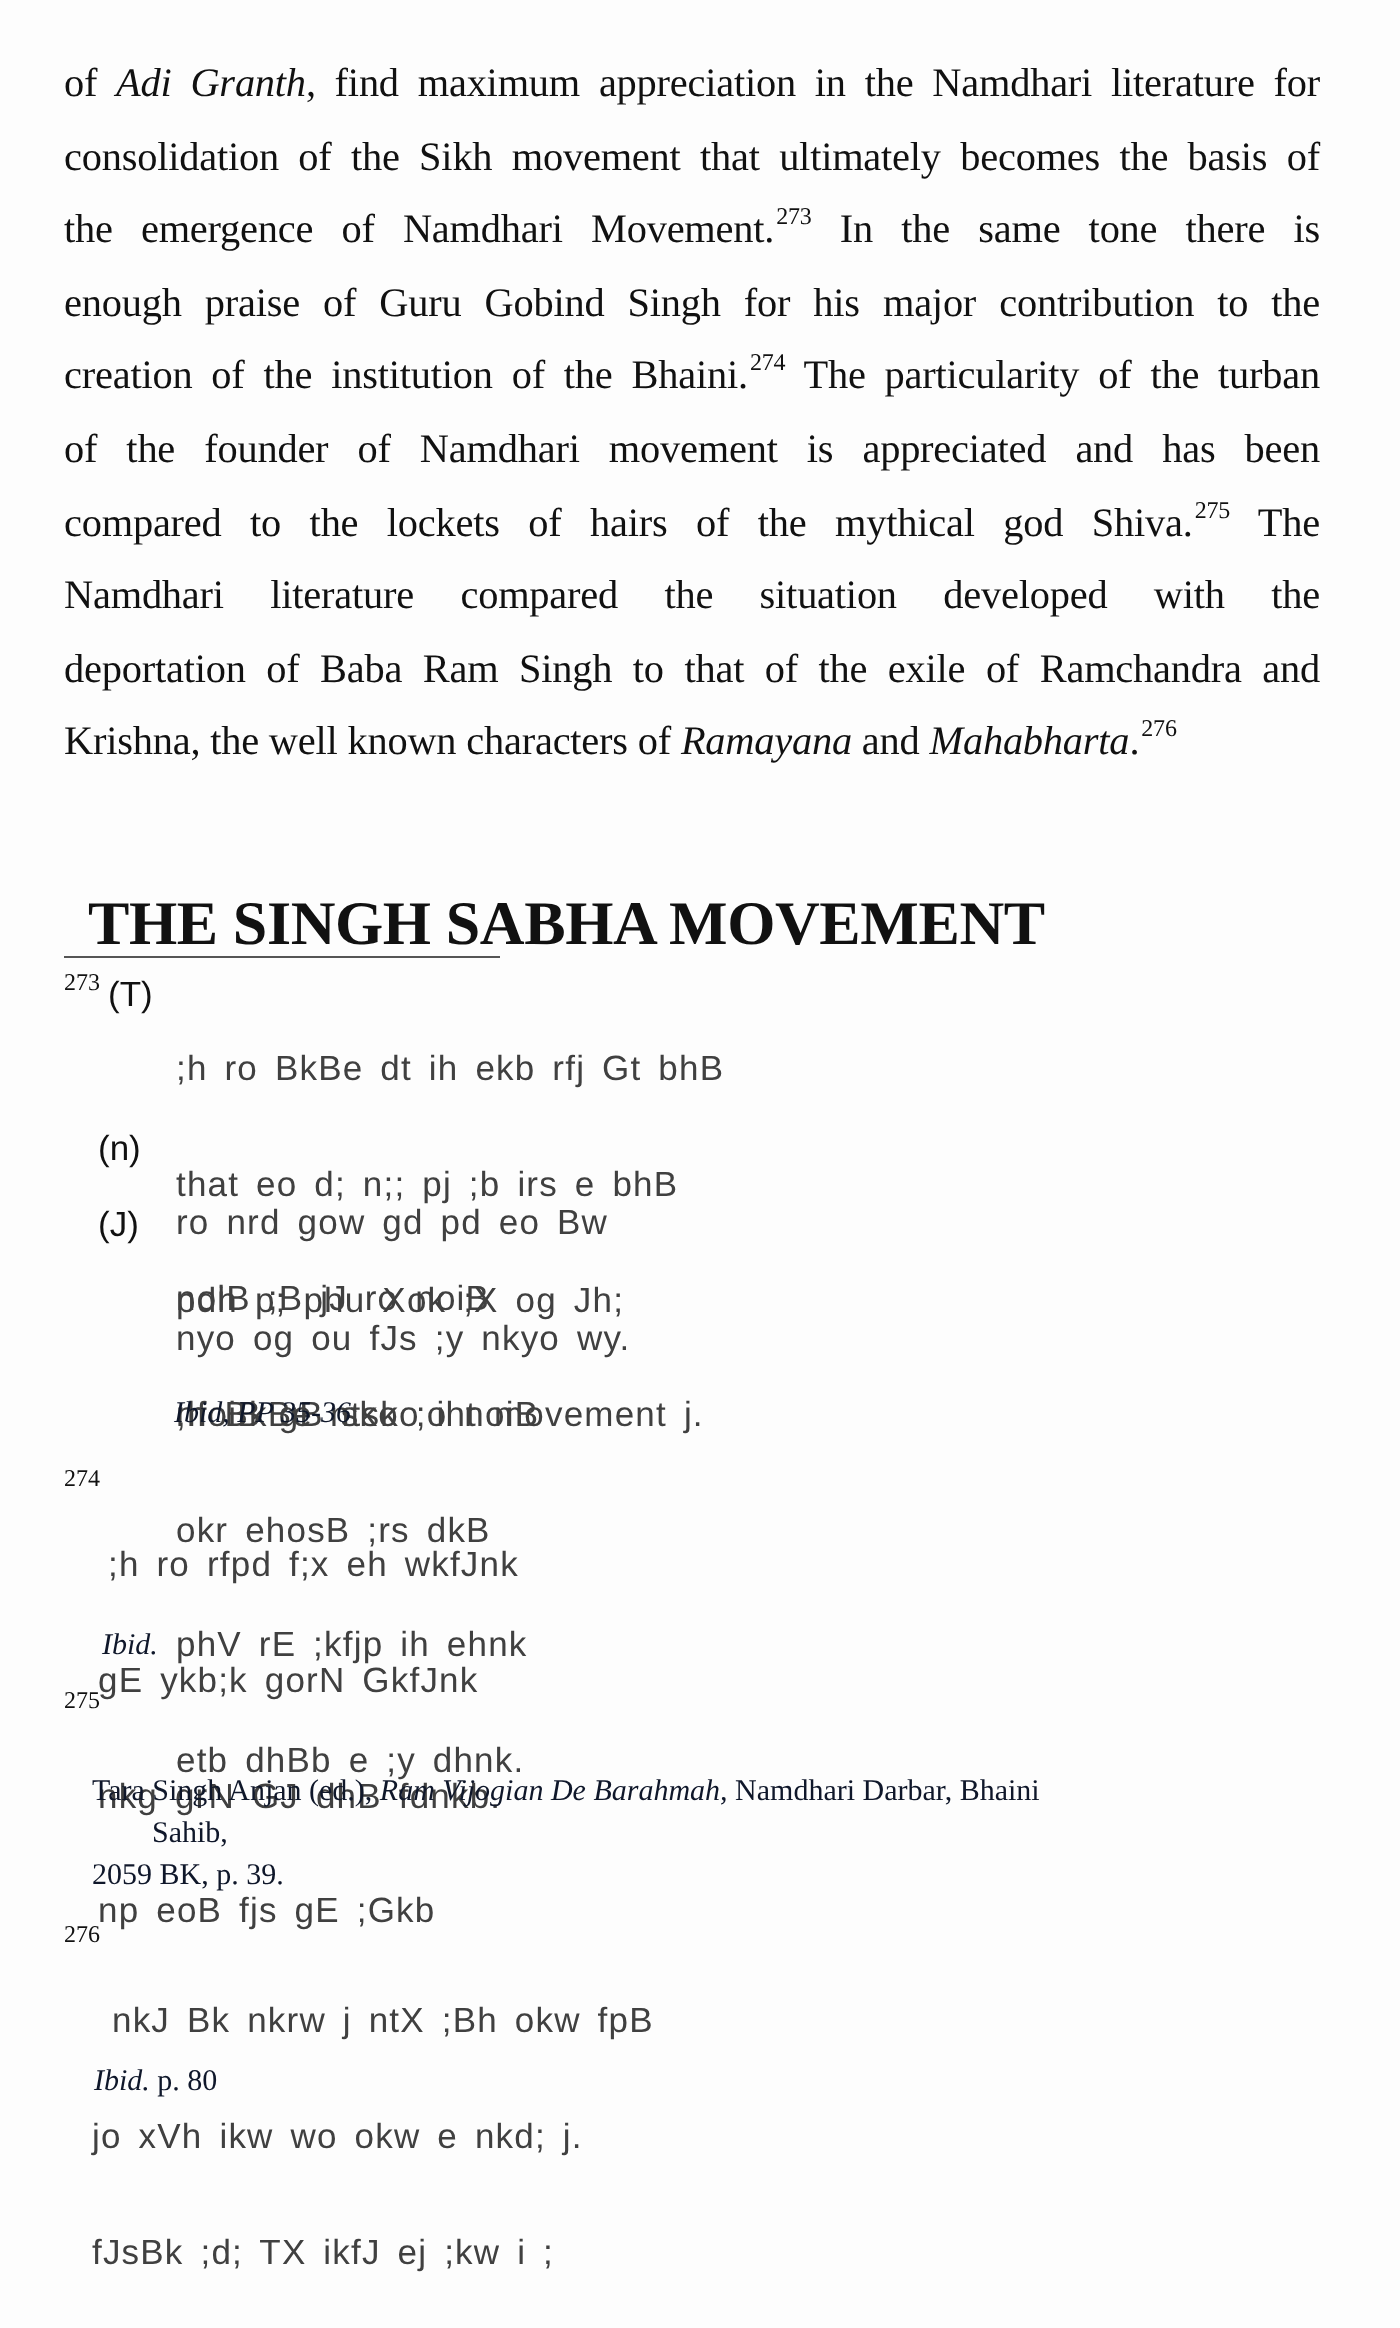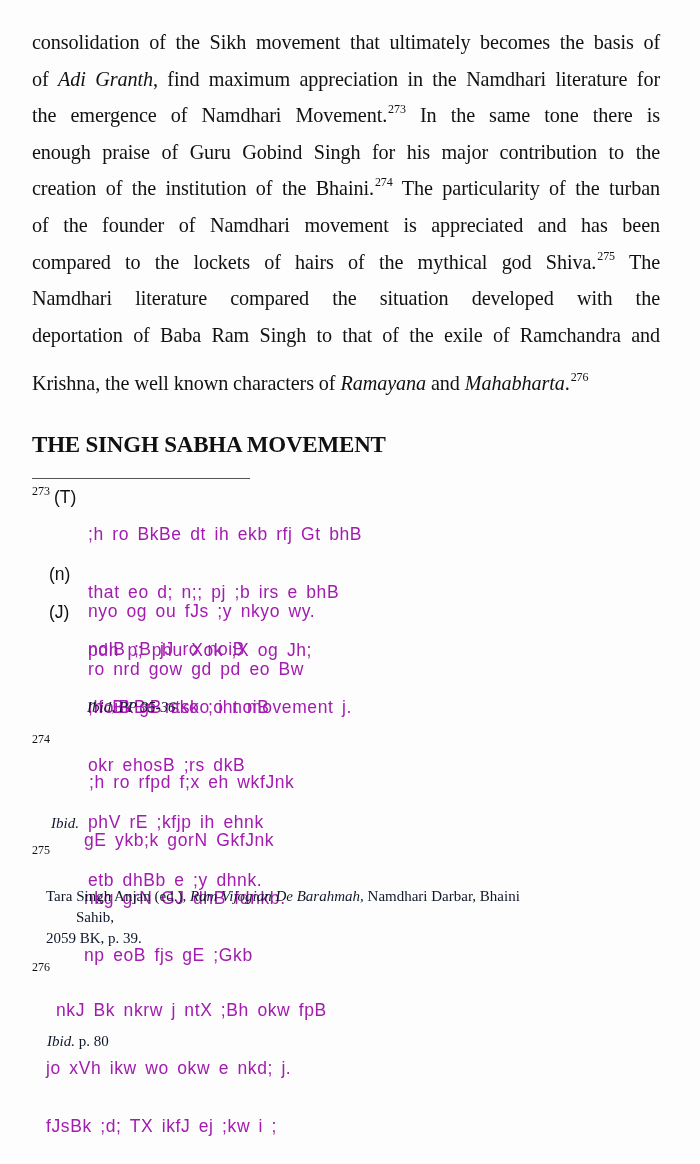"consolidation of the Sikh movement" span.line { order: before "of Adi Granth, find maximum" -> after "of Adi Granth, find maximum" }
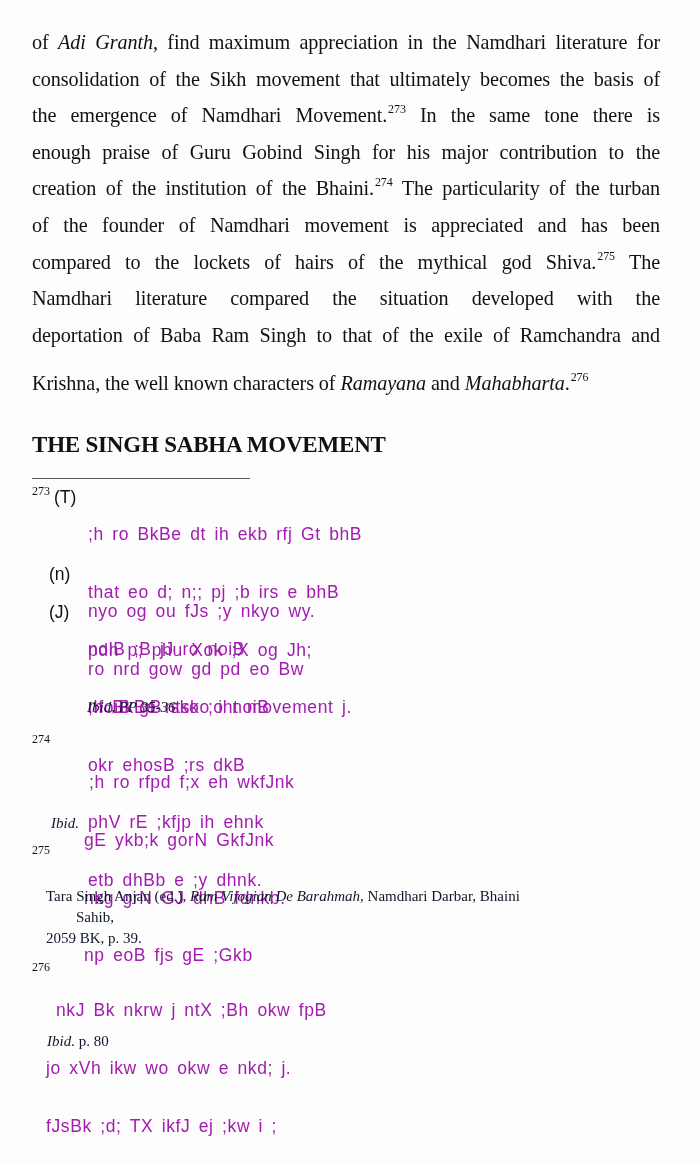"Krishna, the well known characters" .body-text .line.last { margin-top: 12px -> none }
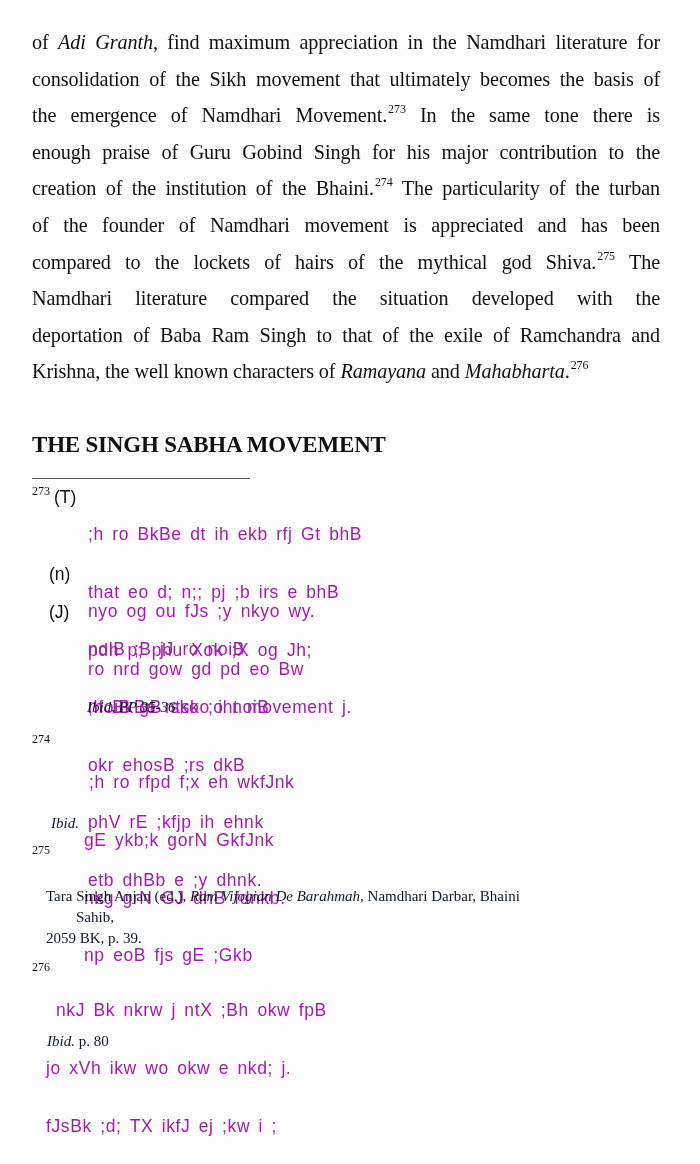"THE SINGH SABHA MOVEMENT" .heading { font-size: 23px -> 31px; margin: 0 -> 12px }
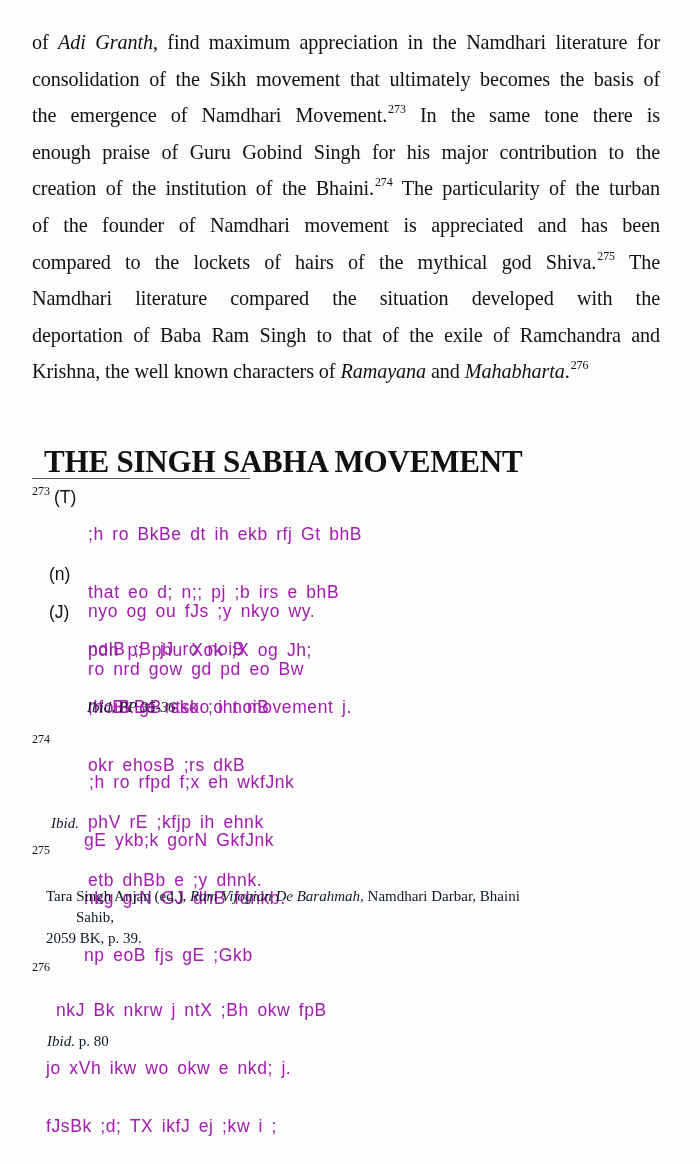";h ro BkBe dt ih" .gk { color: #a21caf -> #404040 }
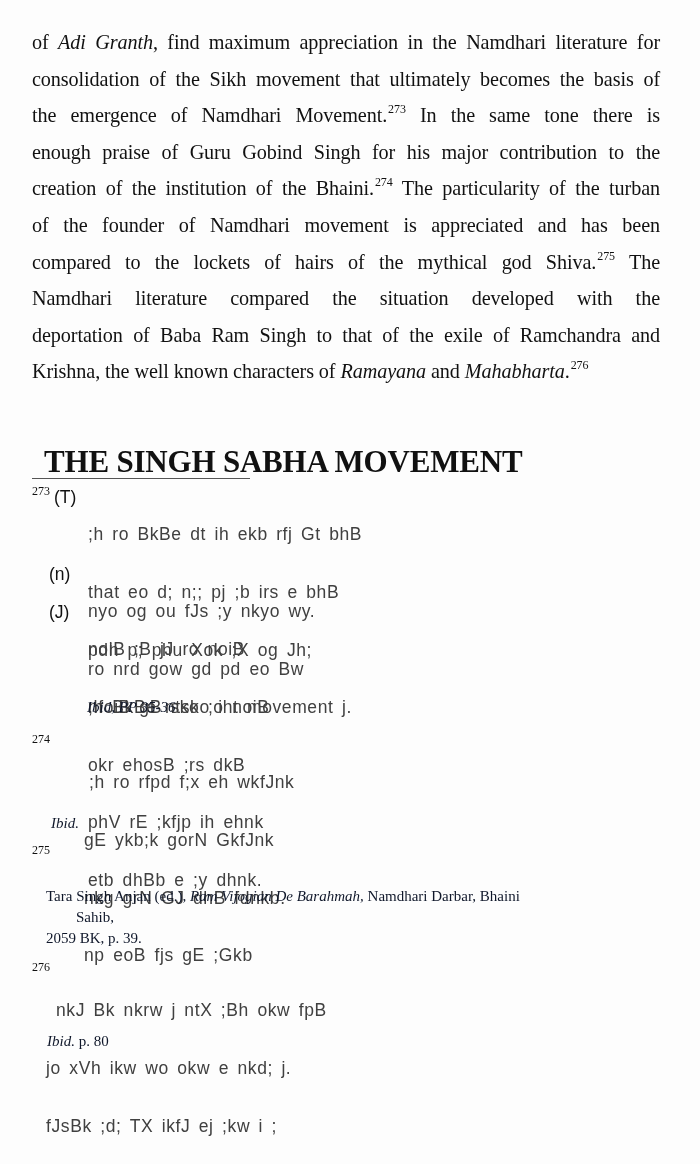"nyo og ou fJs ;y" span.ln { order: before "ro nrd gow gd pd" -> after "ro nrd gow gd pd" }
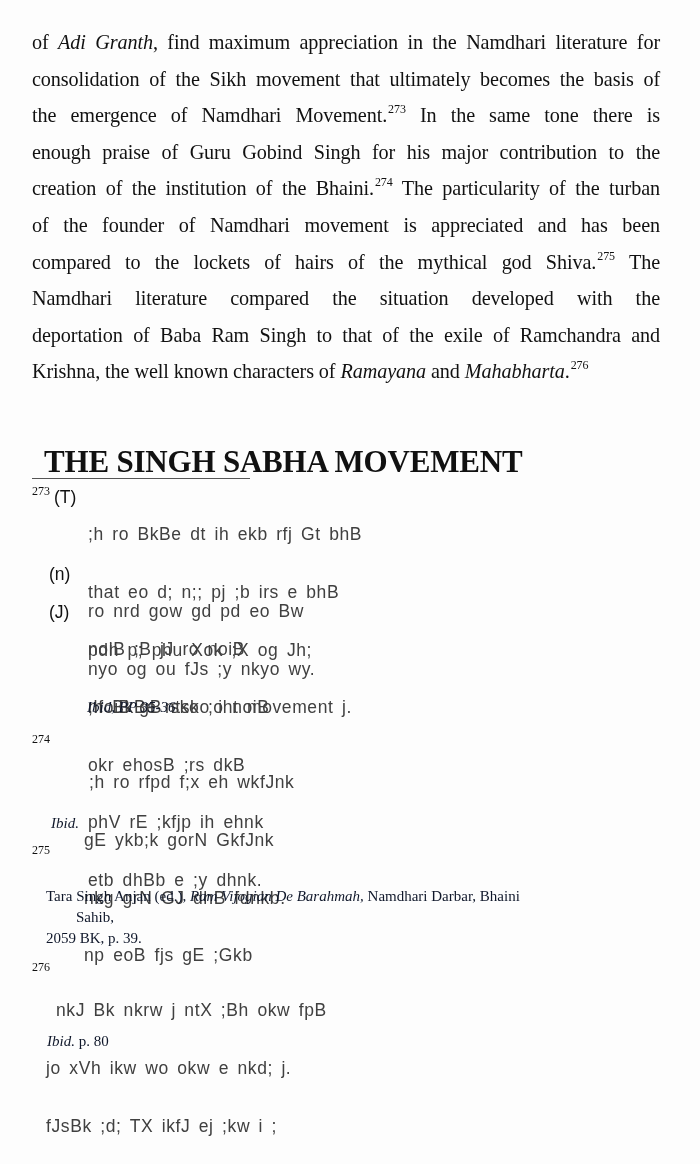";h ro rfpd f;x eh" div.gk { margin-left: 35px -> none }
